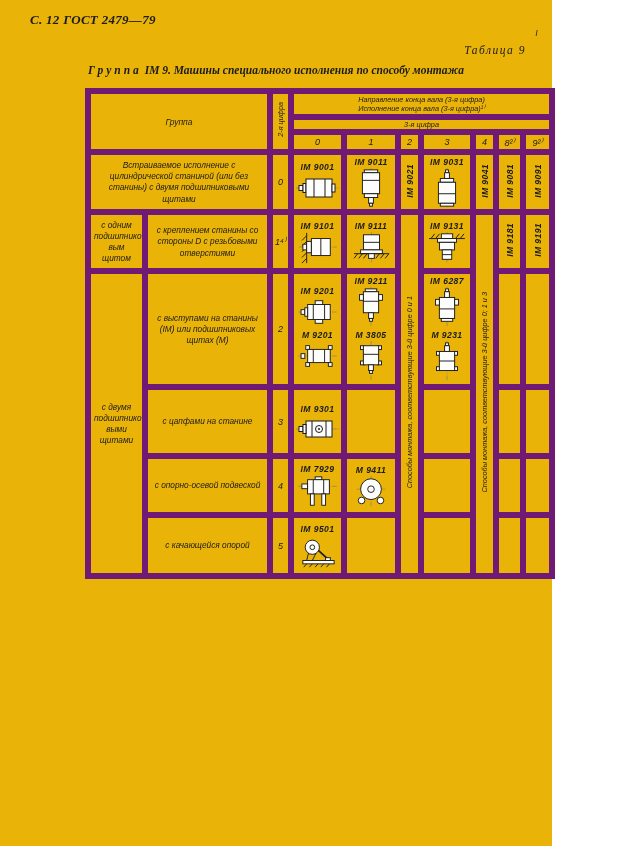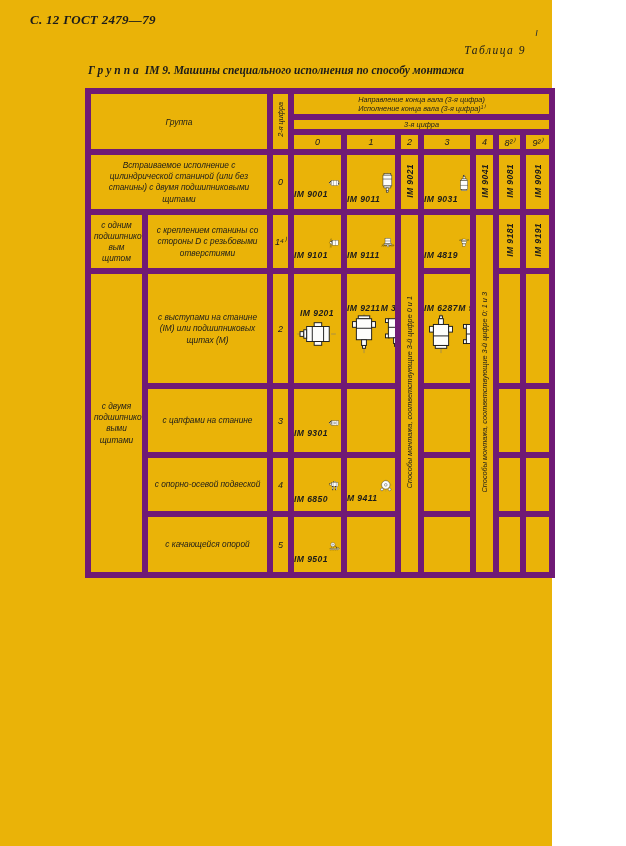"IM 9001" .cellstack { align-items: flex-end -> center; flex-direction: row -> column }
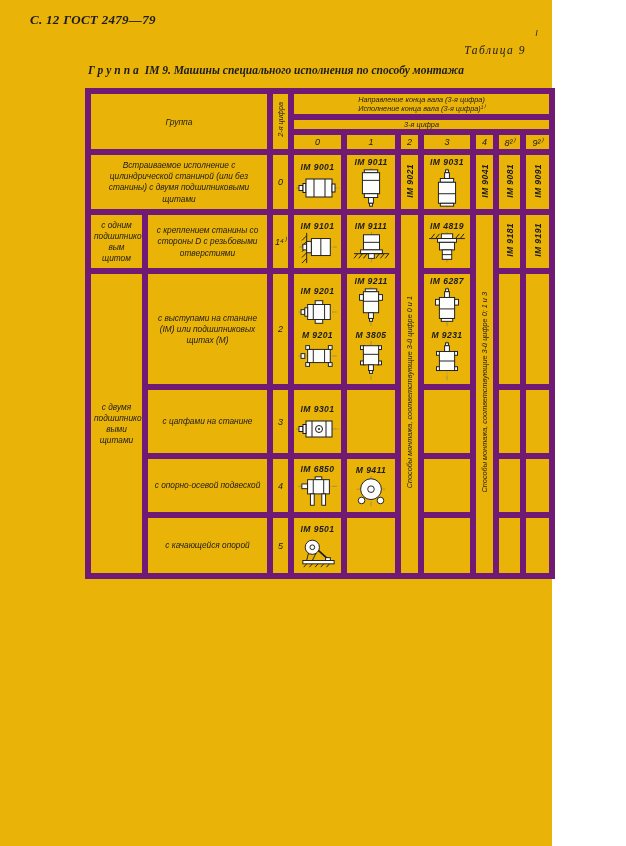"IM 4819" div.code { text: 4819 -> 9131 }
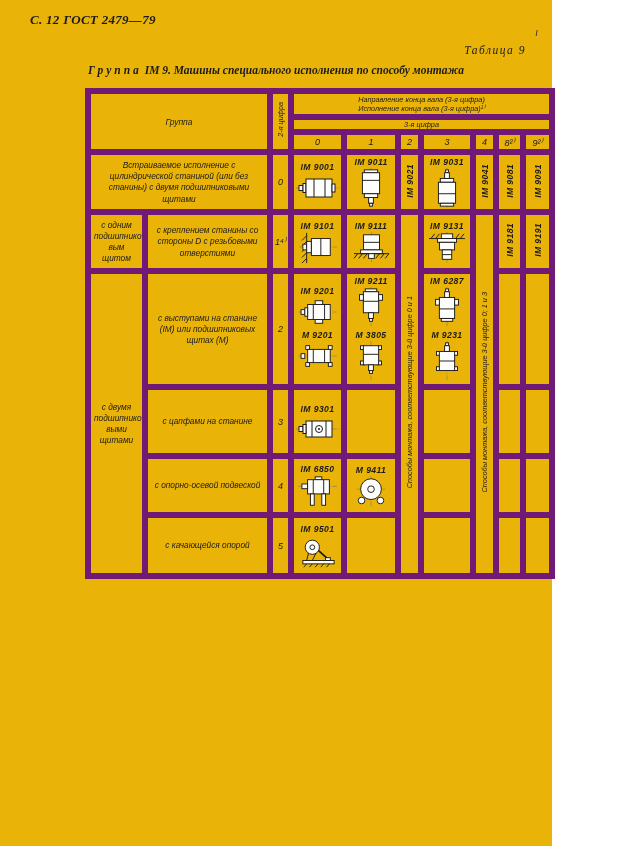"с выступами на станине (IM)" div.desc { text: станине -> станины }
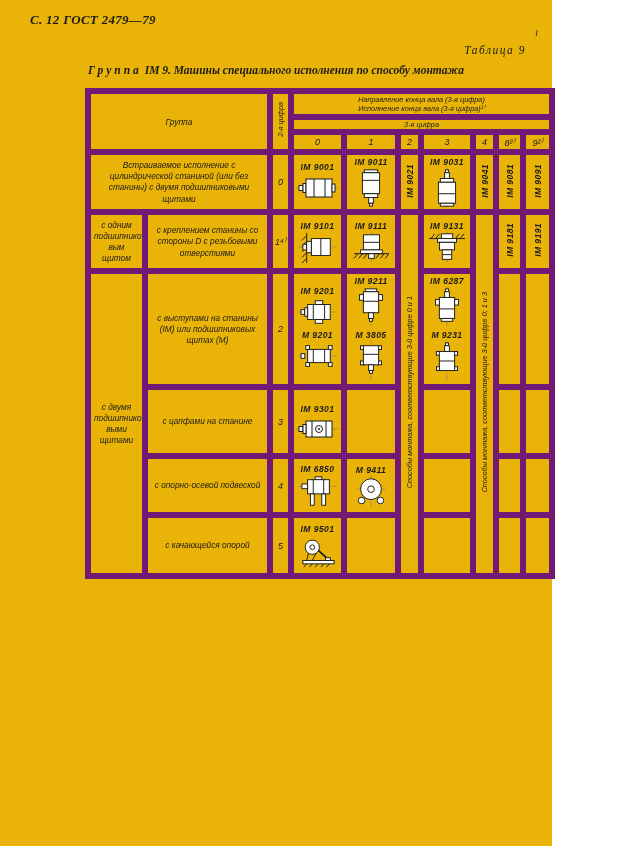"IM 6850" div.code { text: 6850 -> 7929 }
